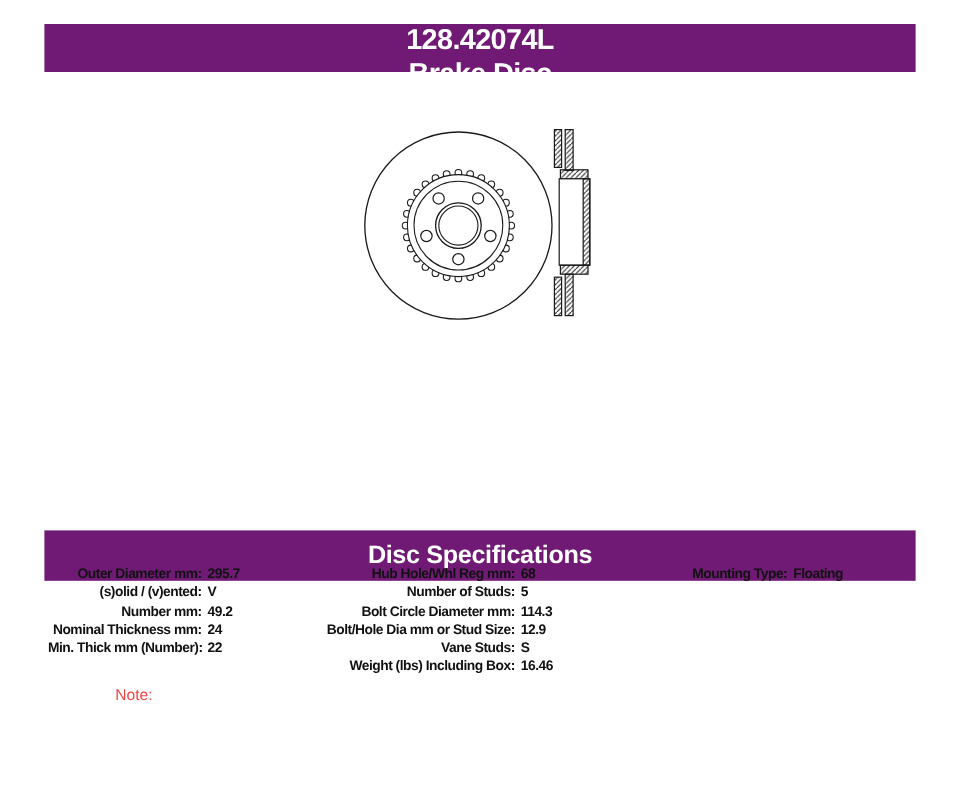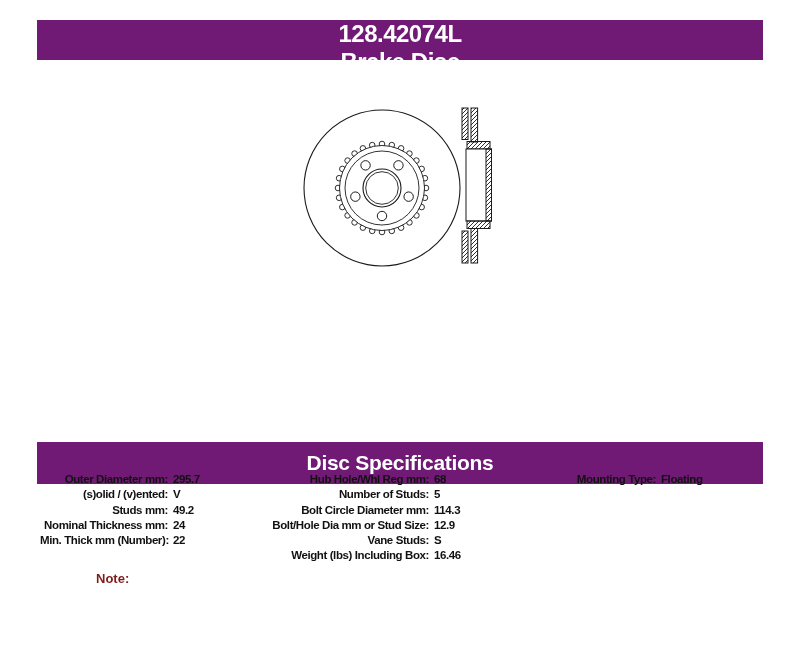"Studs mm:" span.spec-label { text: Studs -> Number }
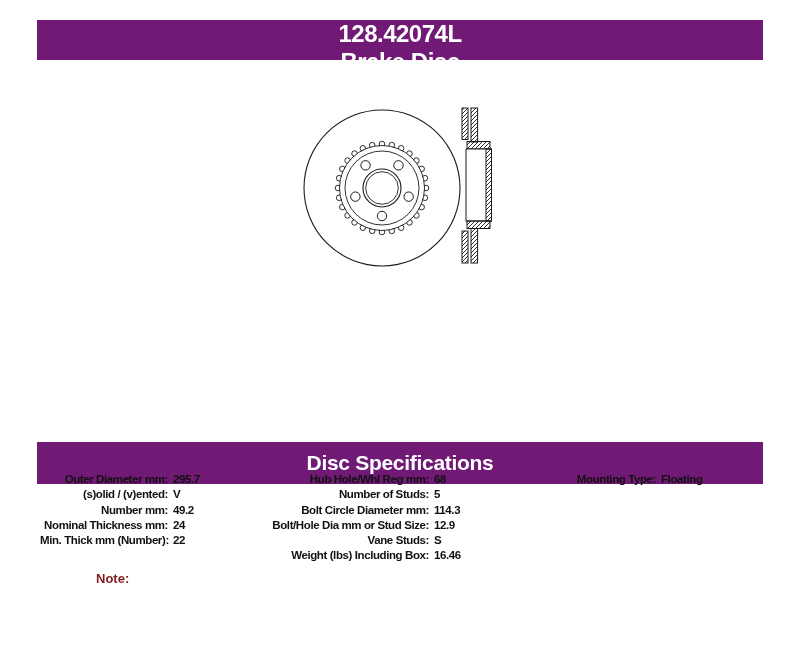"Note:" .note { color: #7f1d1d -> #ef4444; font-weight: bold -> normal }
